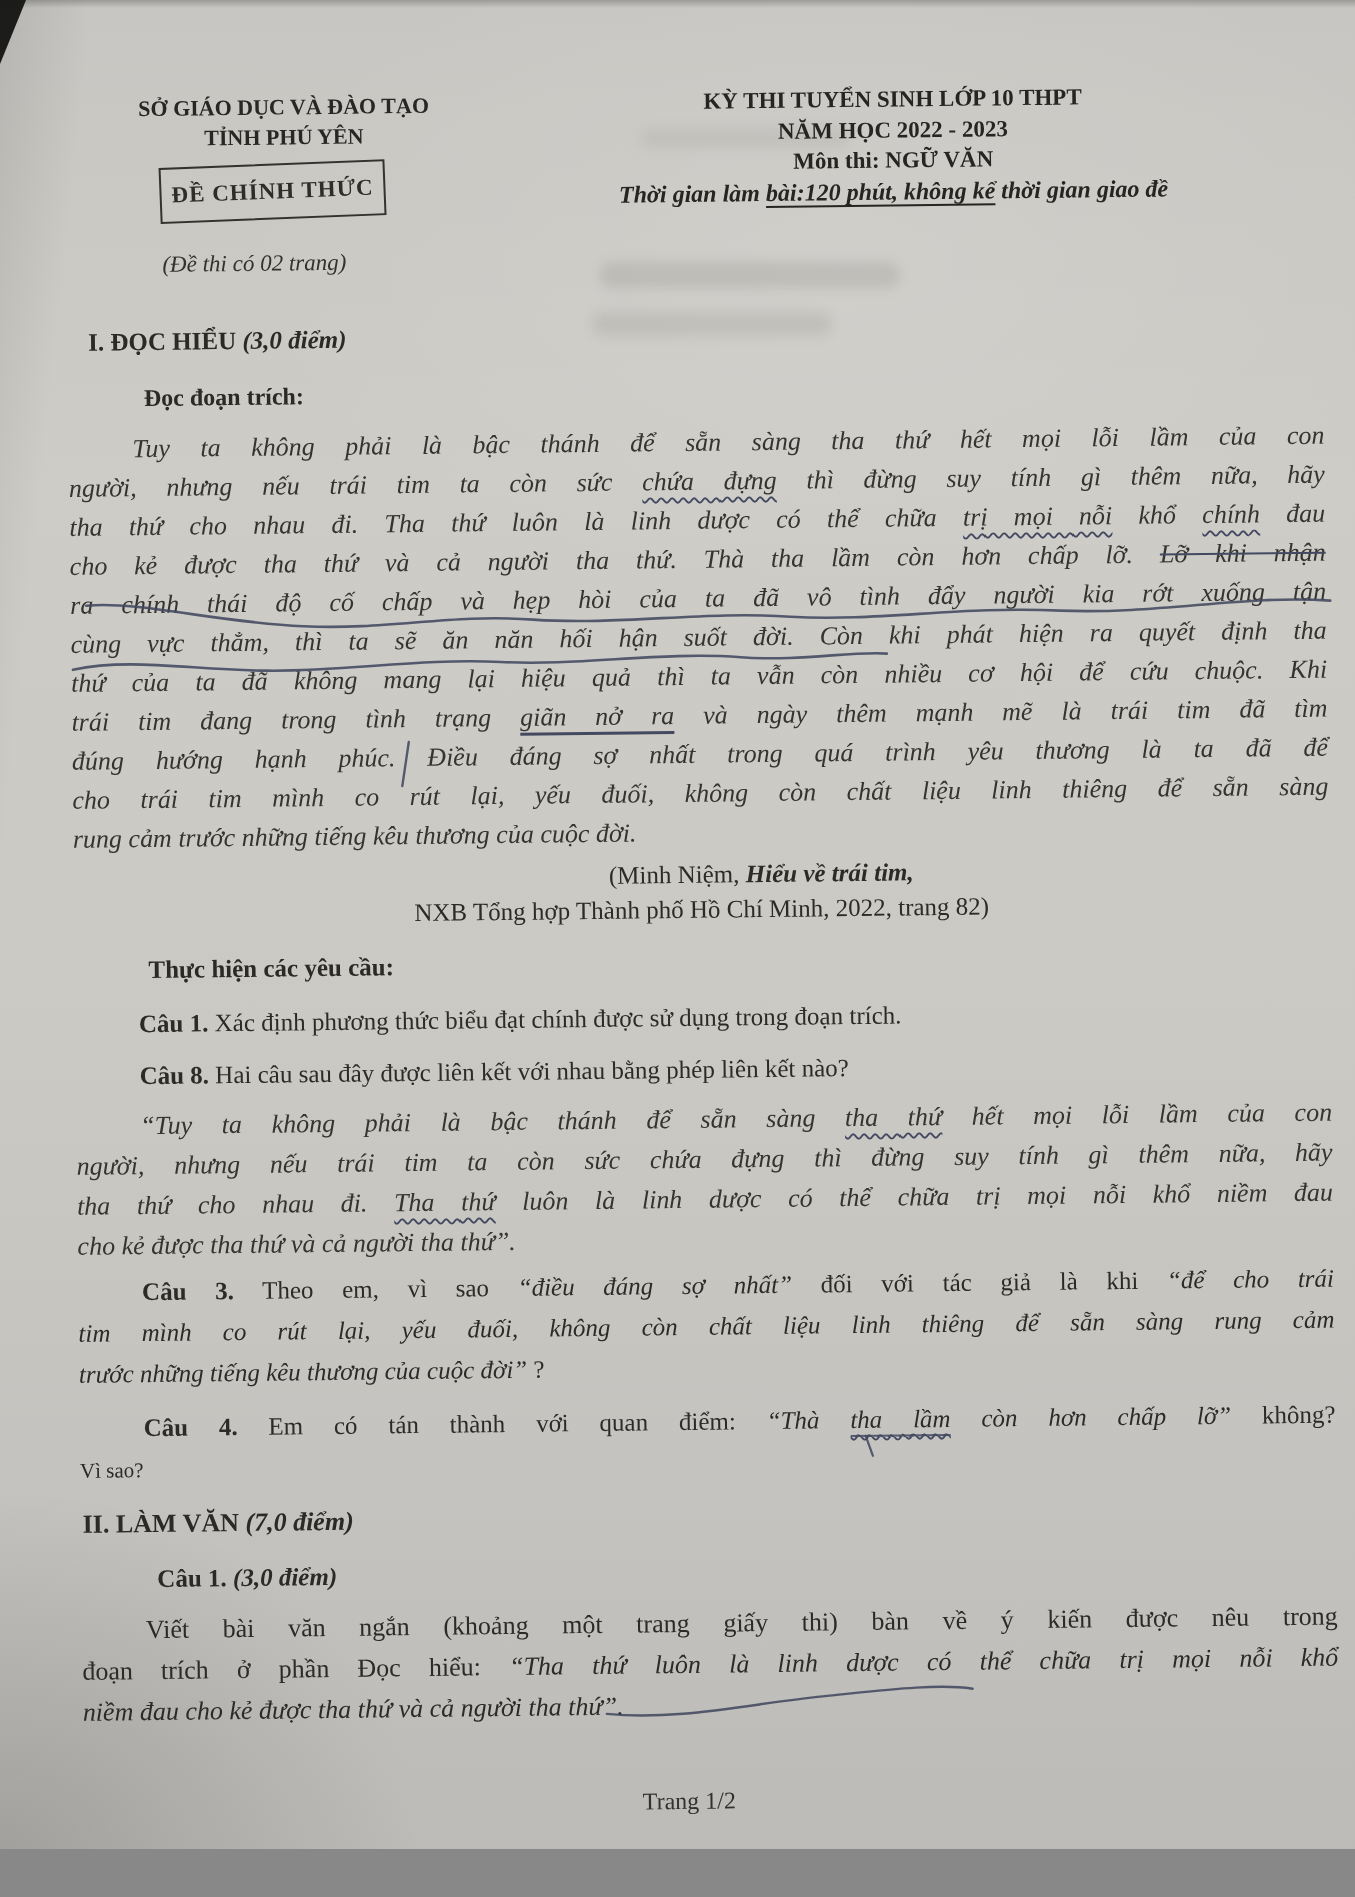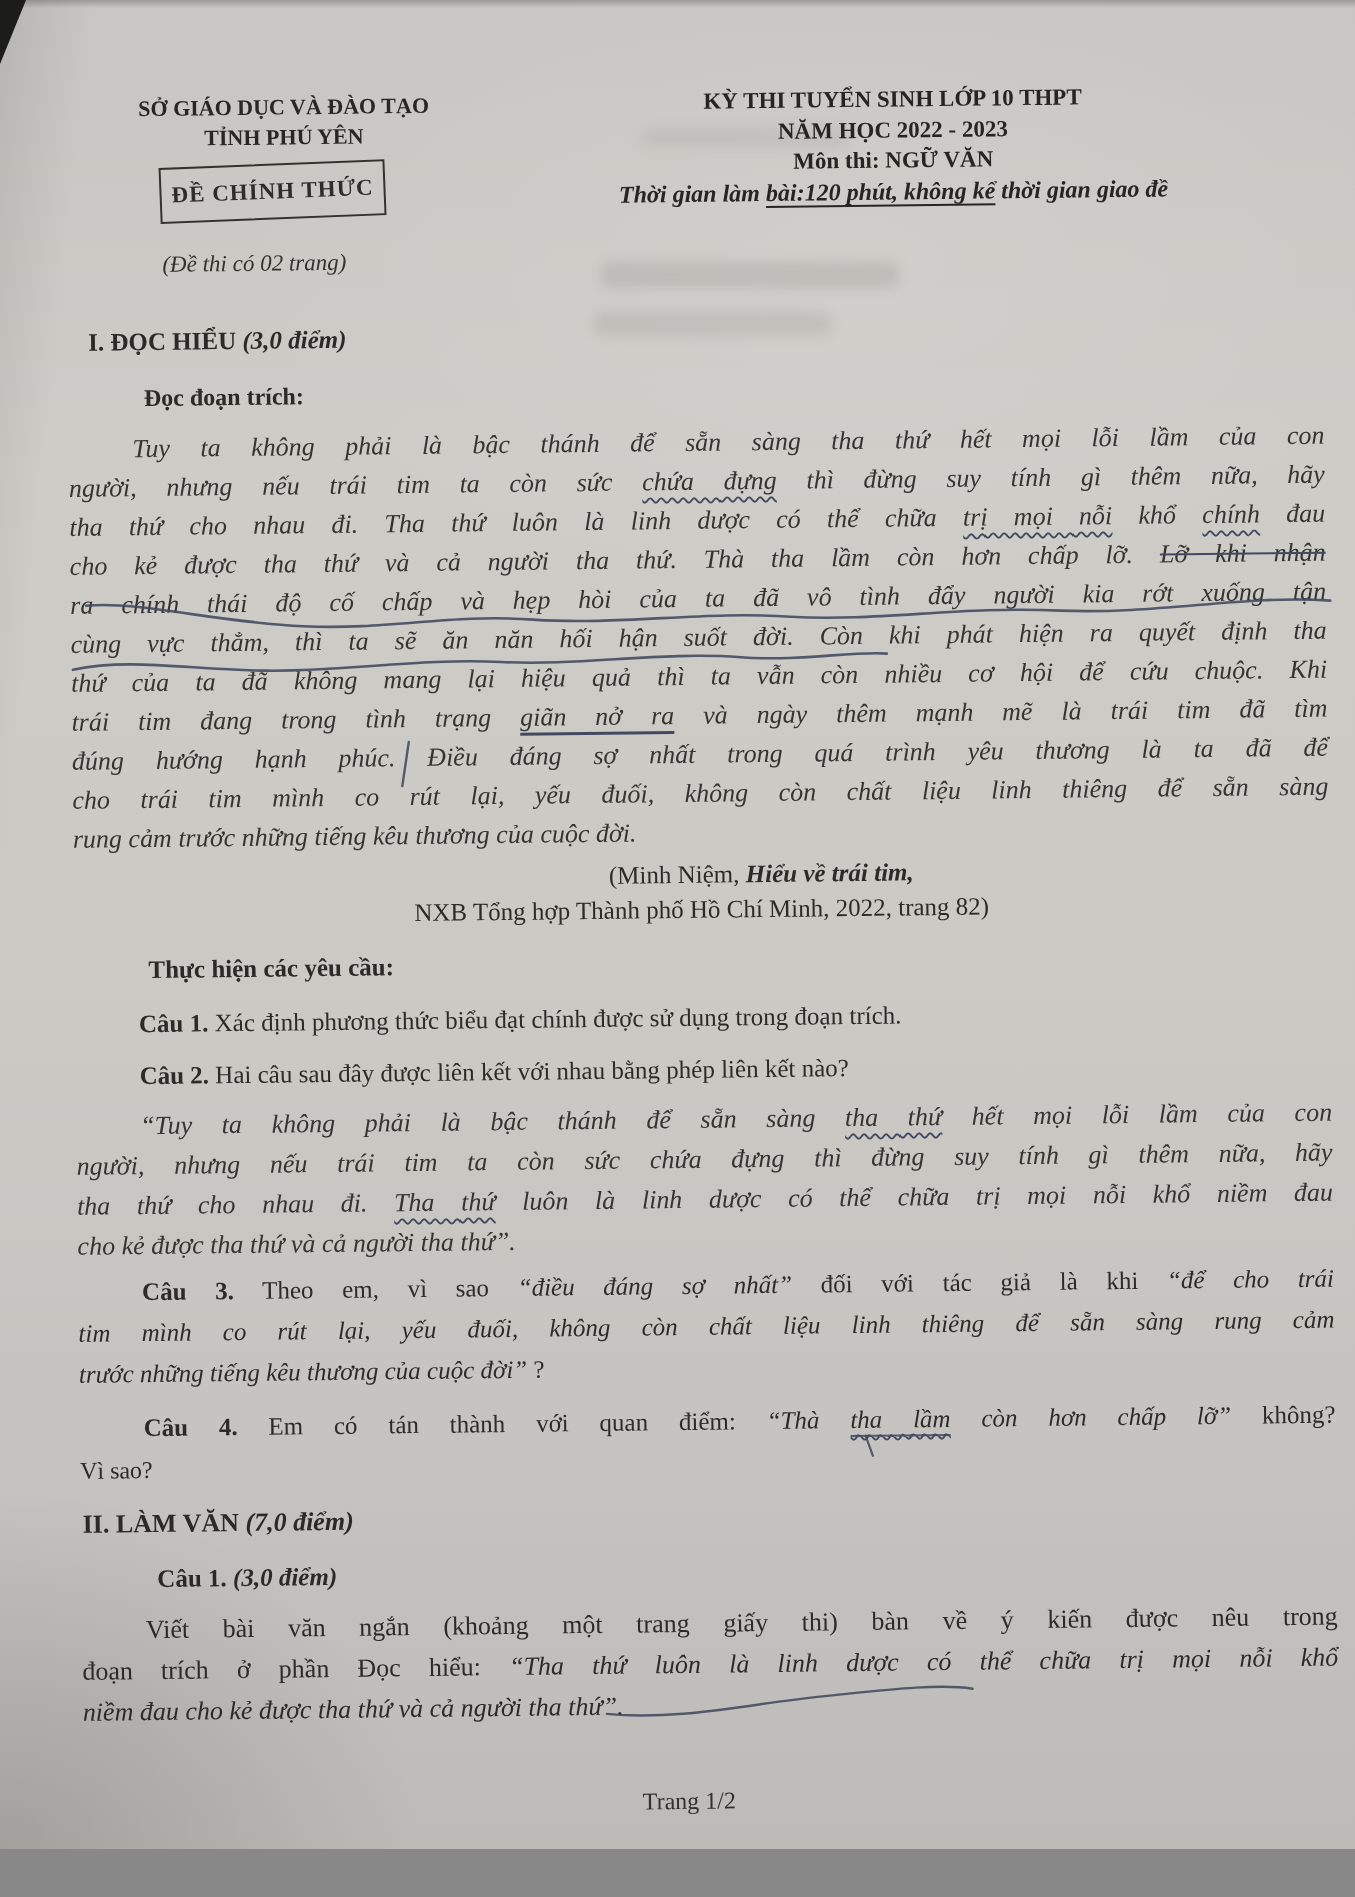"Câu 2." span.b { text: 2 -> 8 }
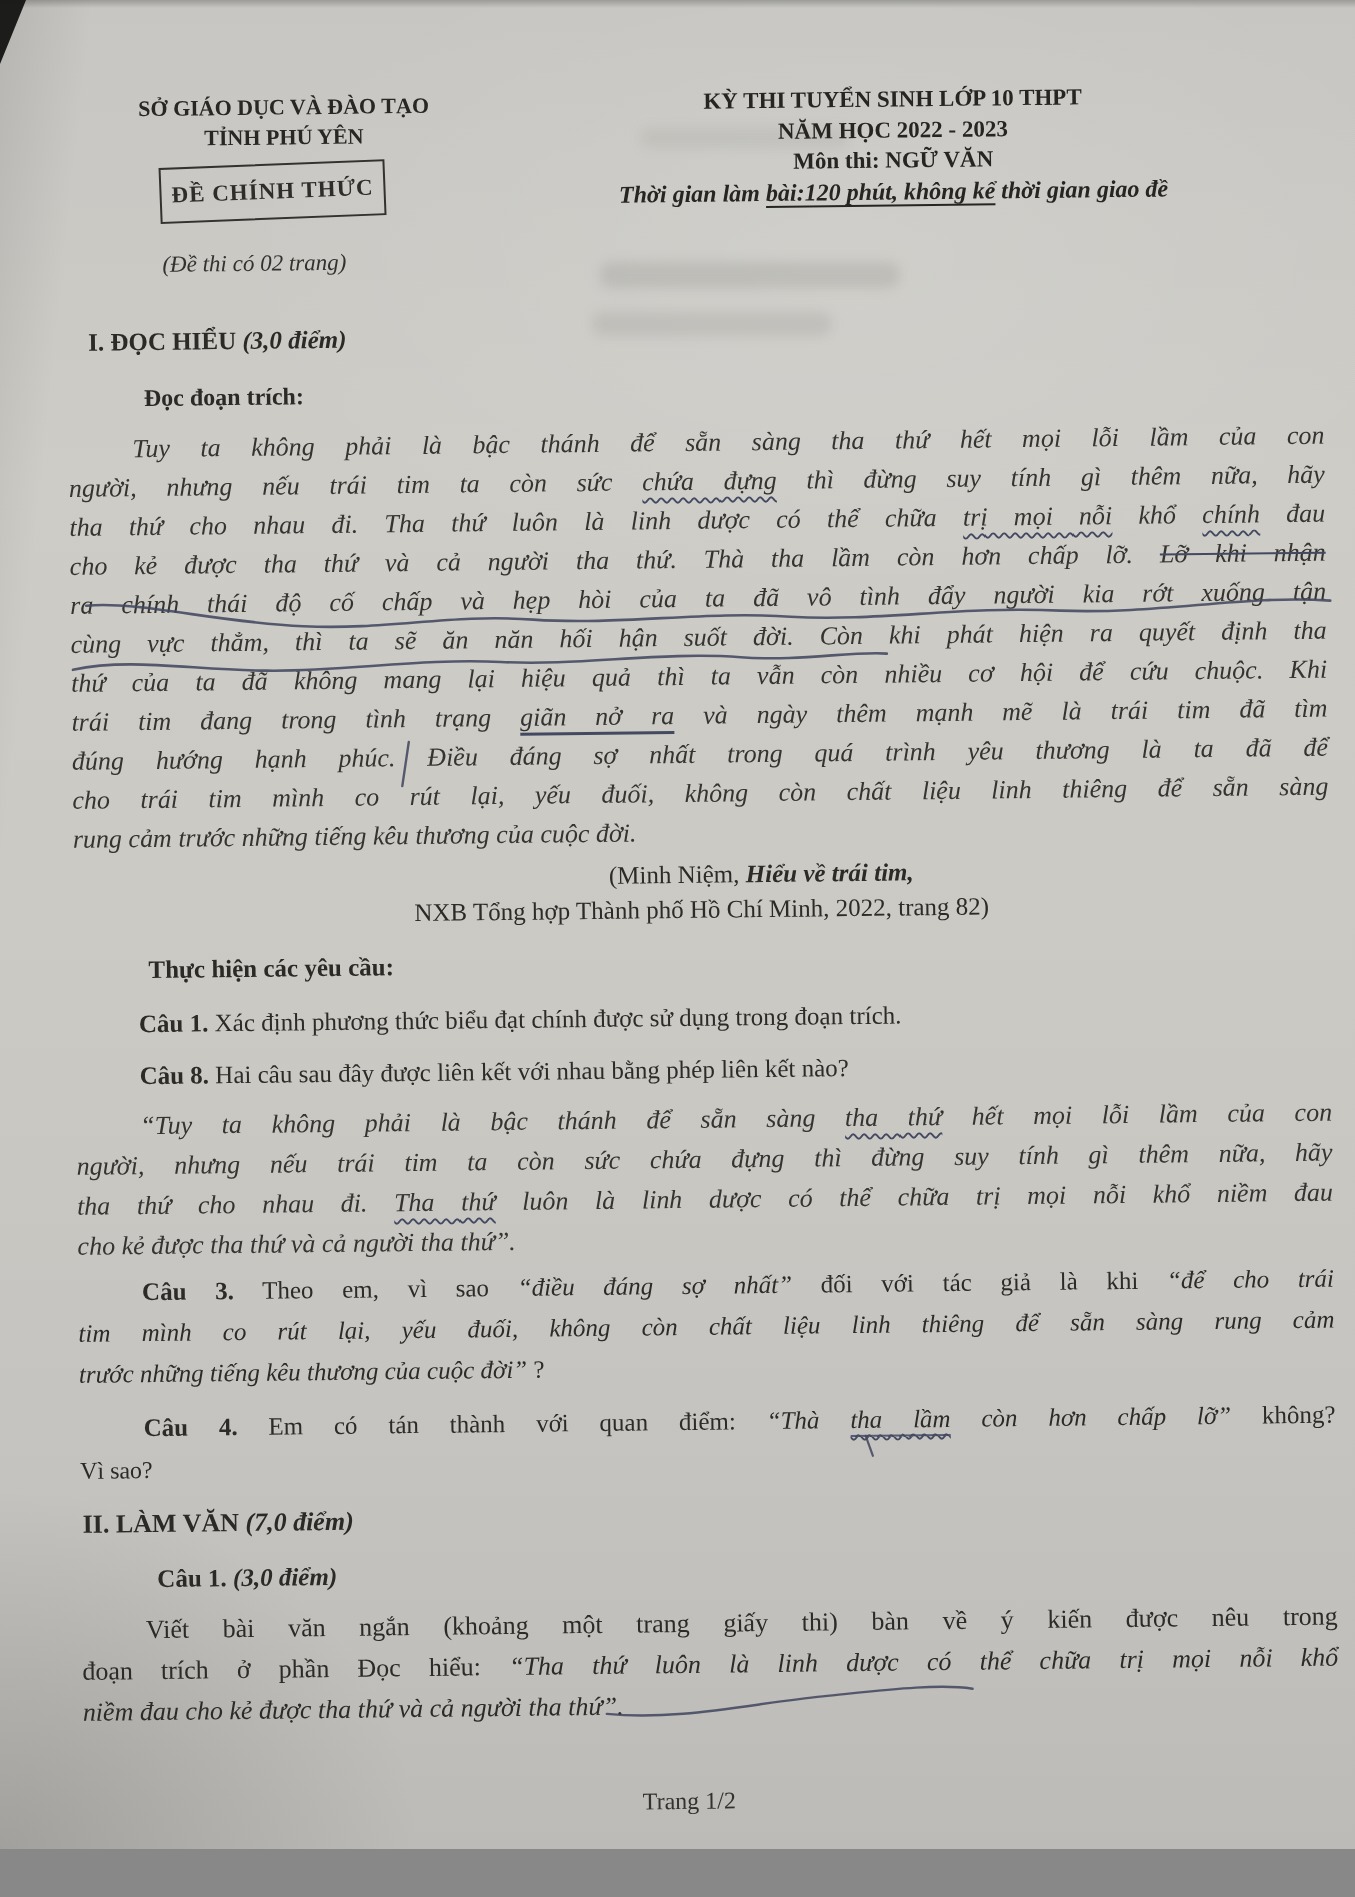"Vì sao?" .q4tail { font-size: 24px -> 21px }
